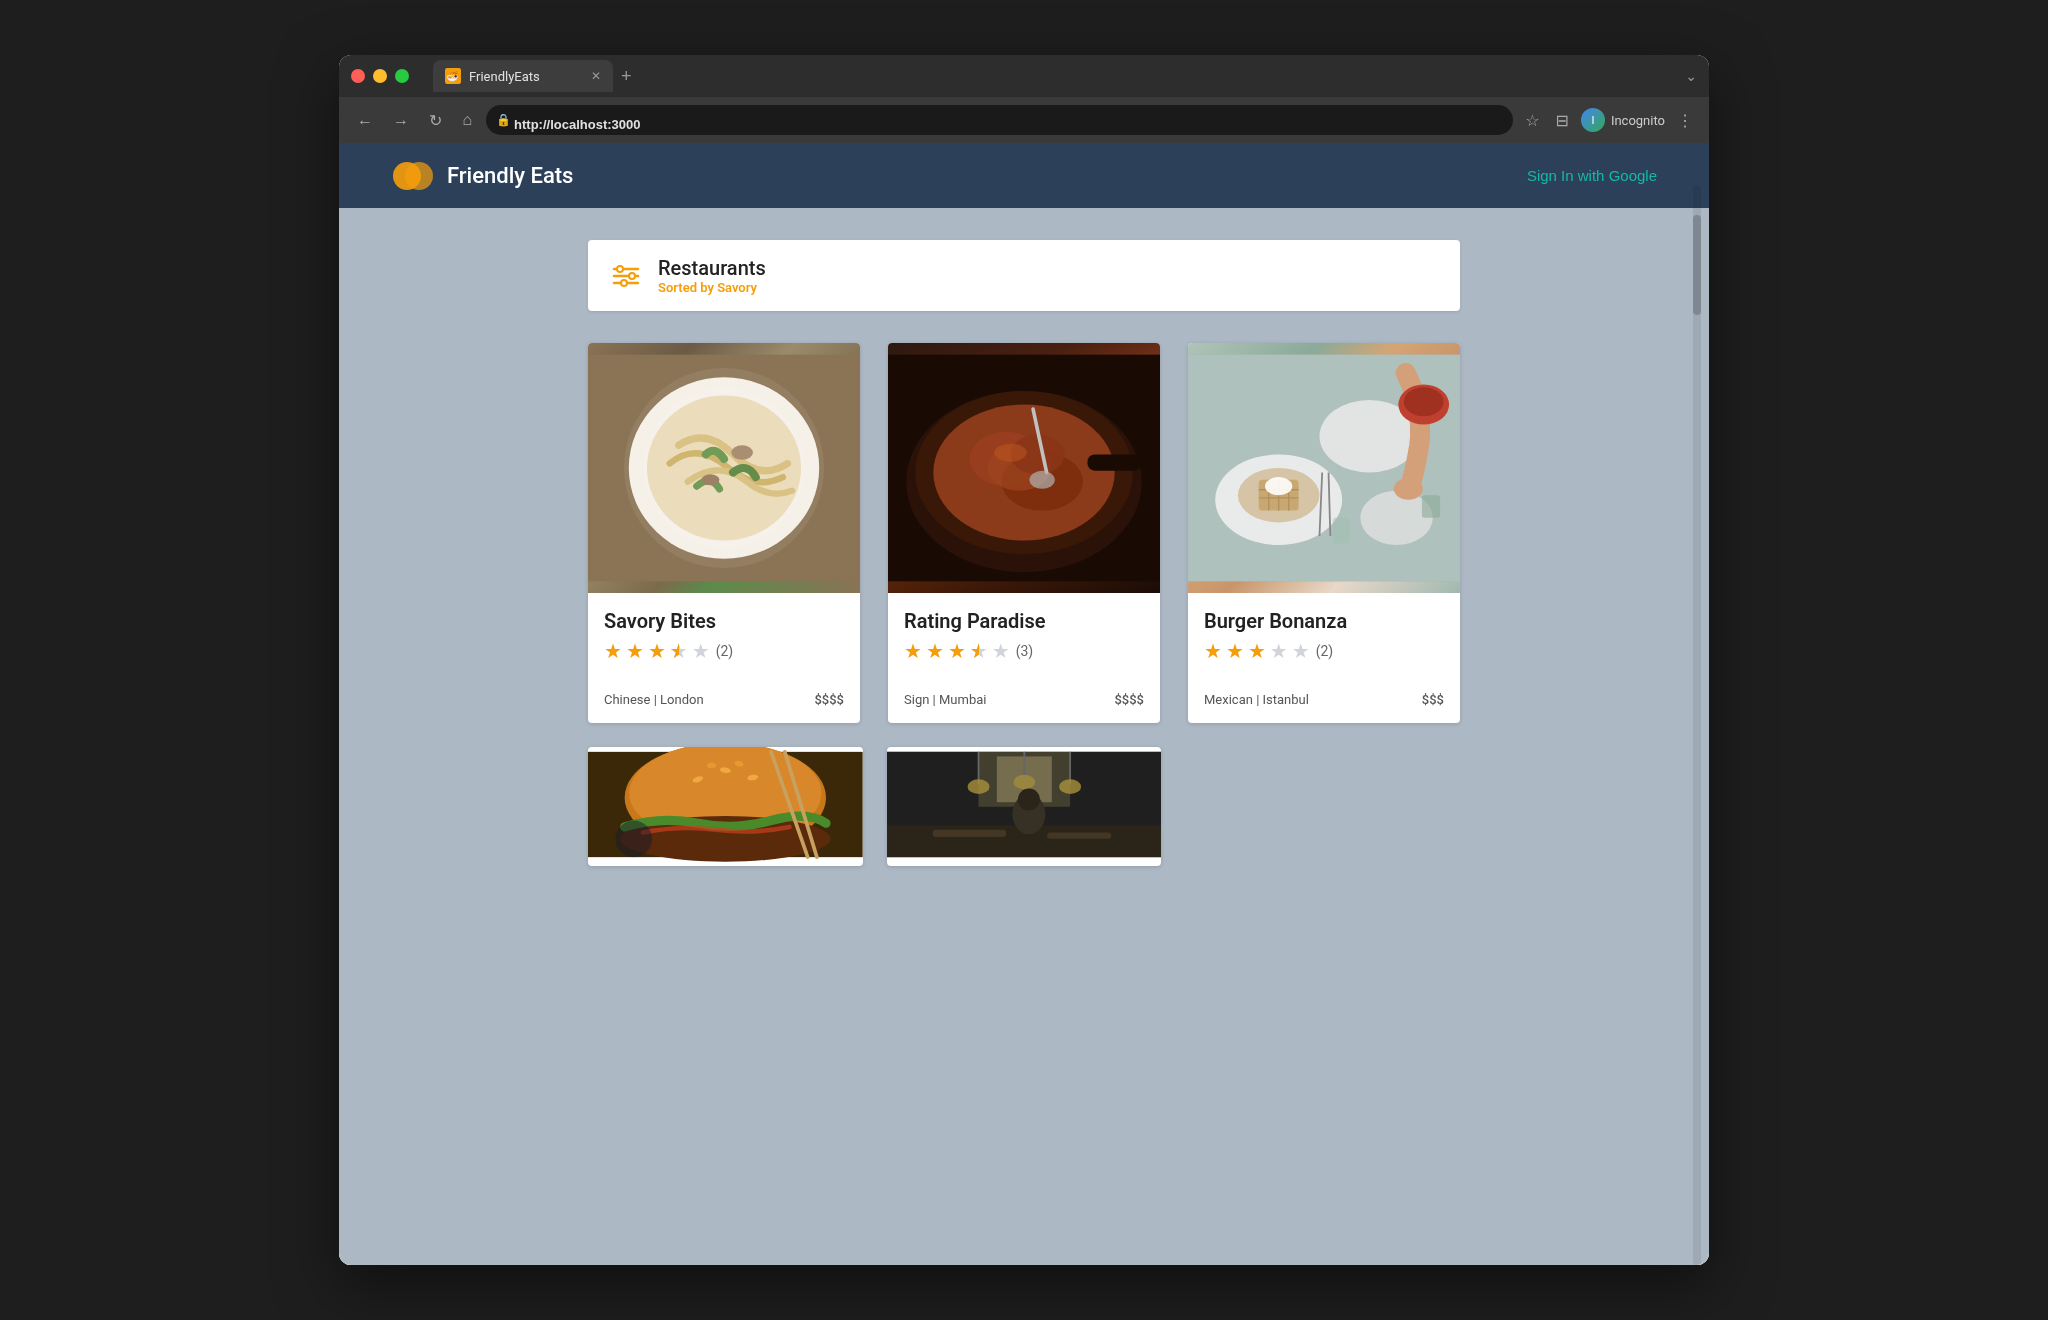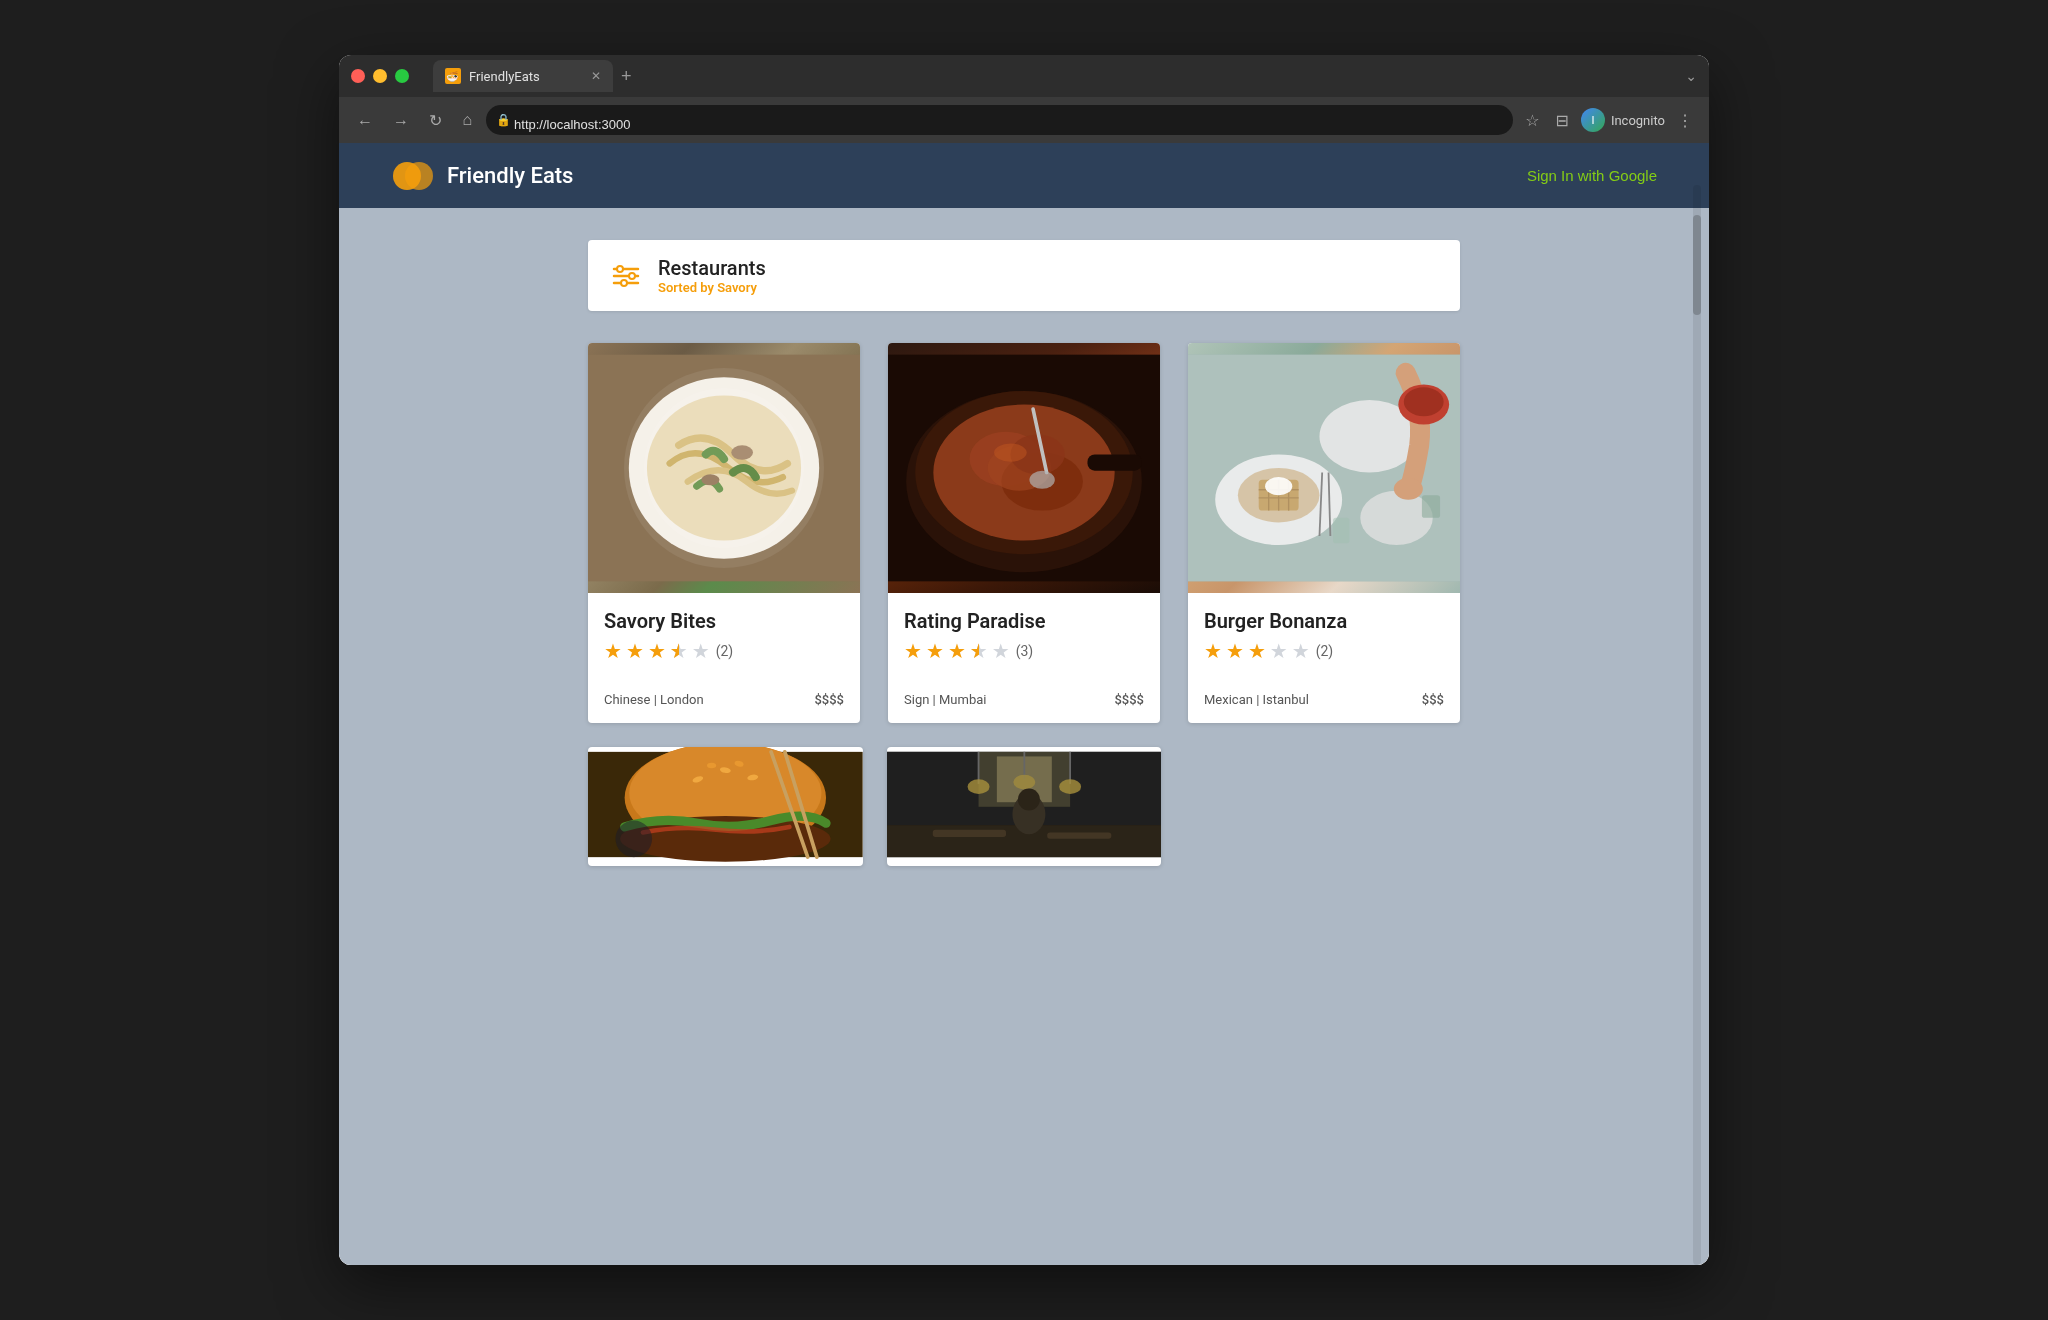"http://localhost:3000" .address-input { font-weight: none -> bold }
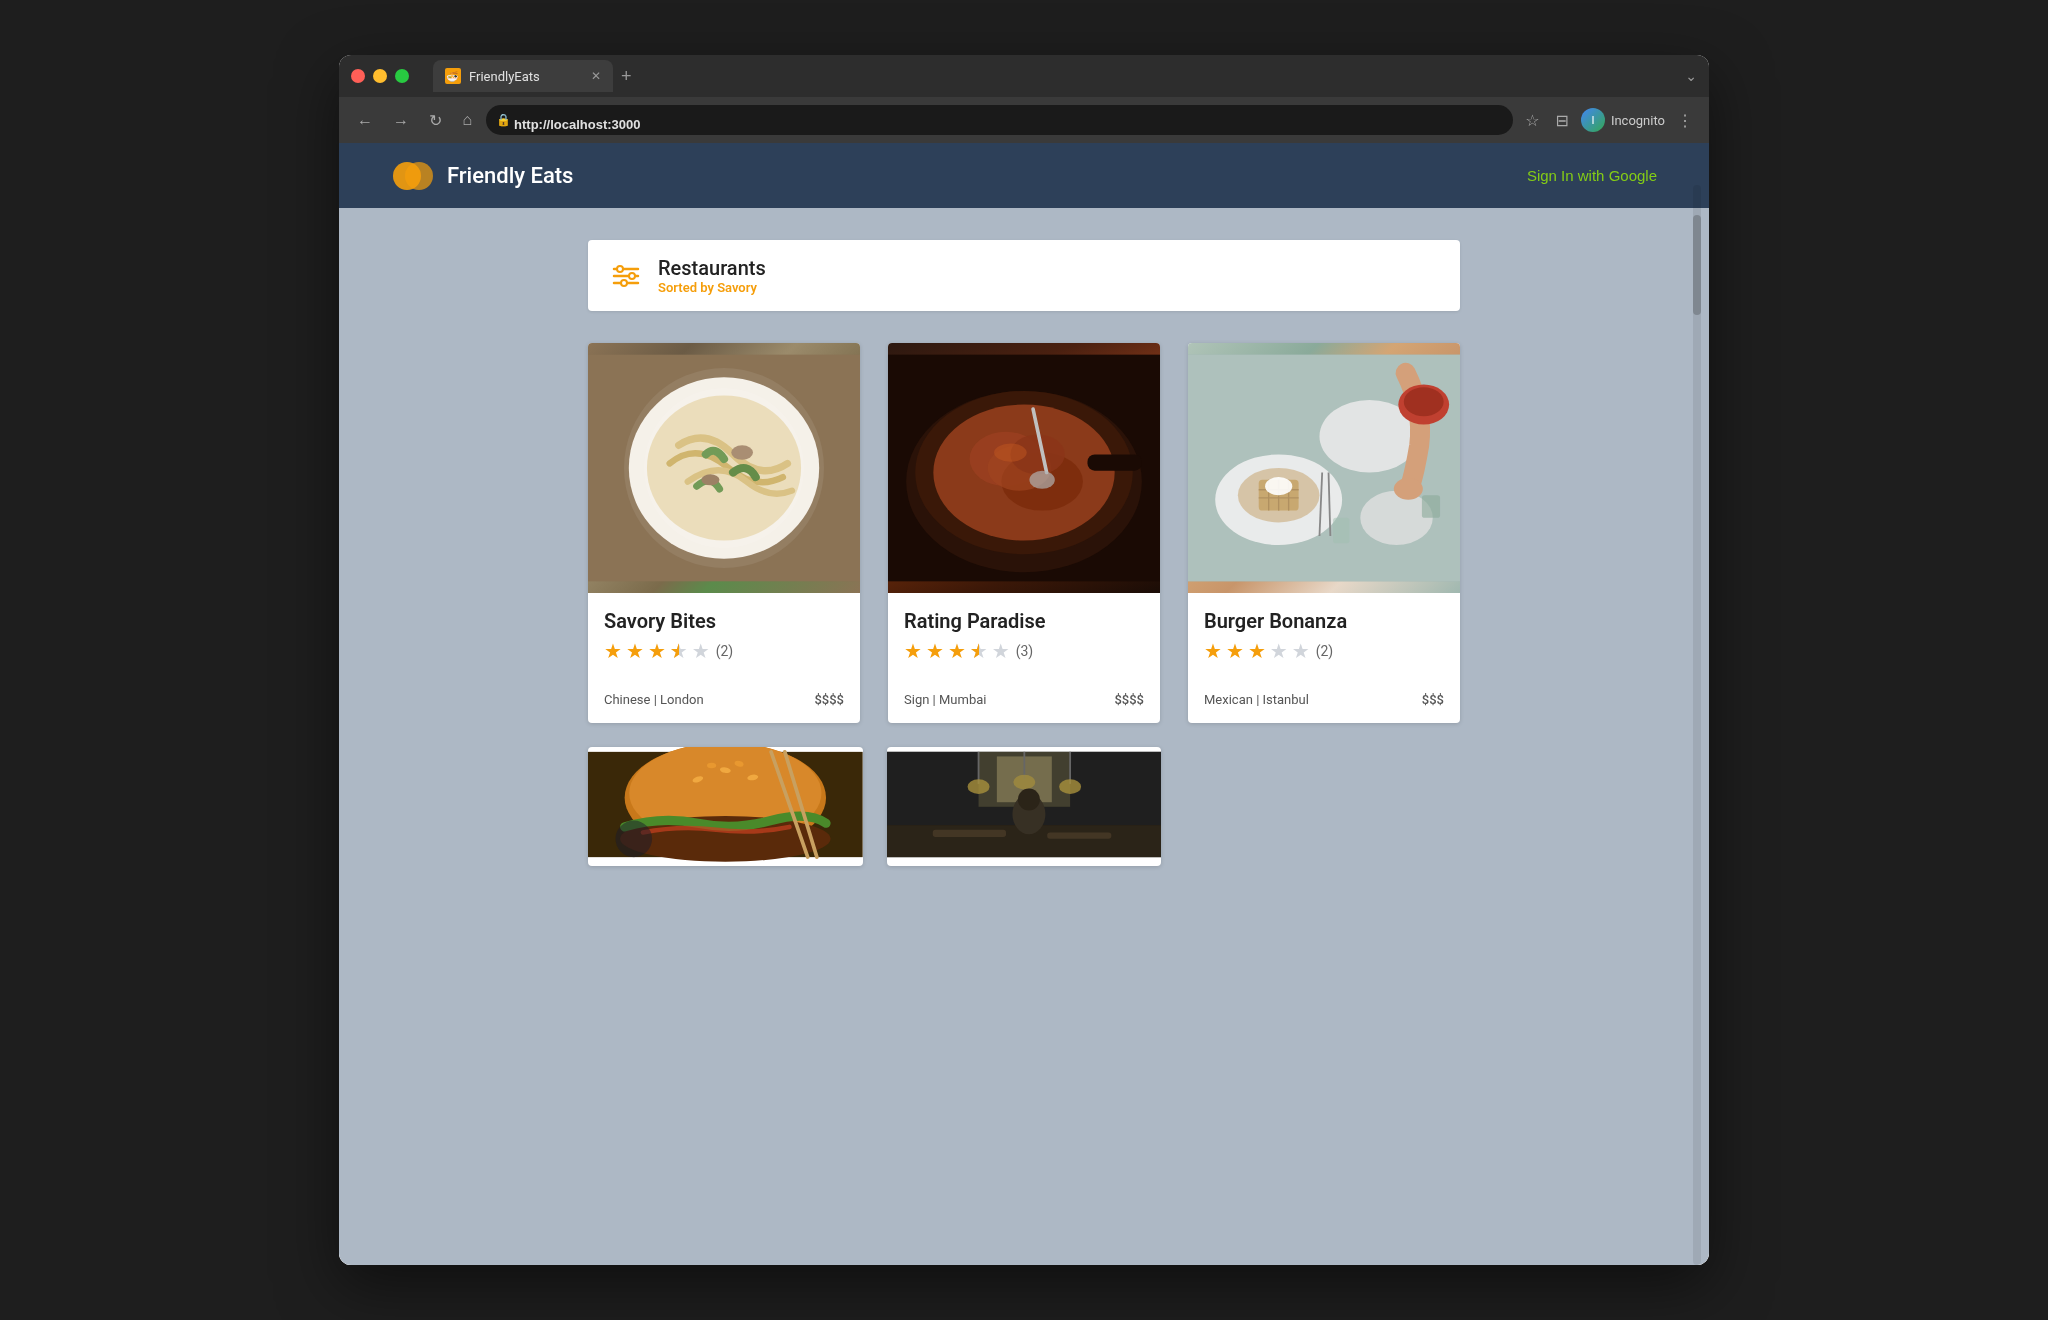"Sign In with Google" .sign-in-btn { color: #84cc16 -> #14b8a6 }
